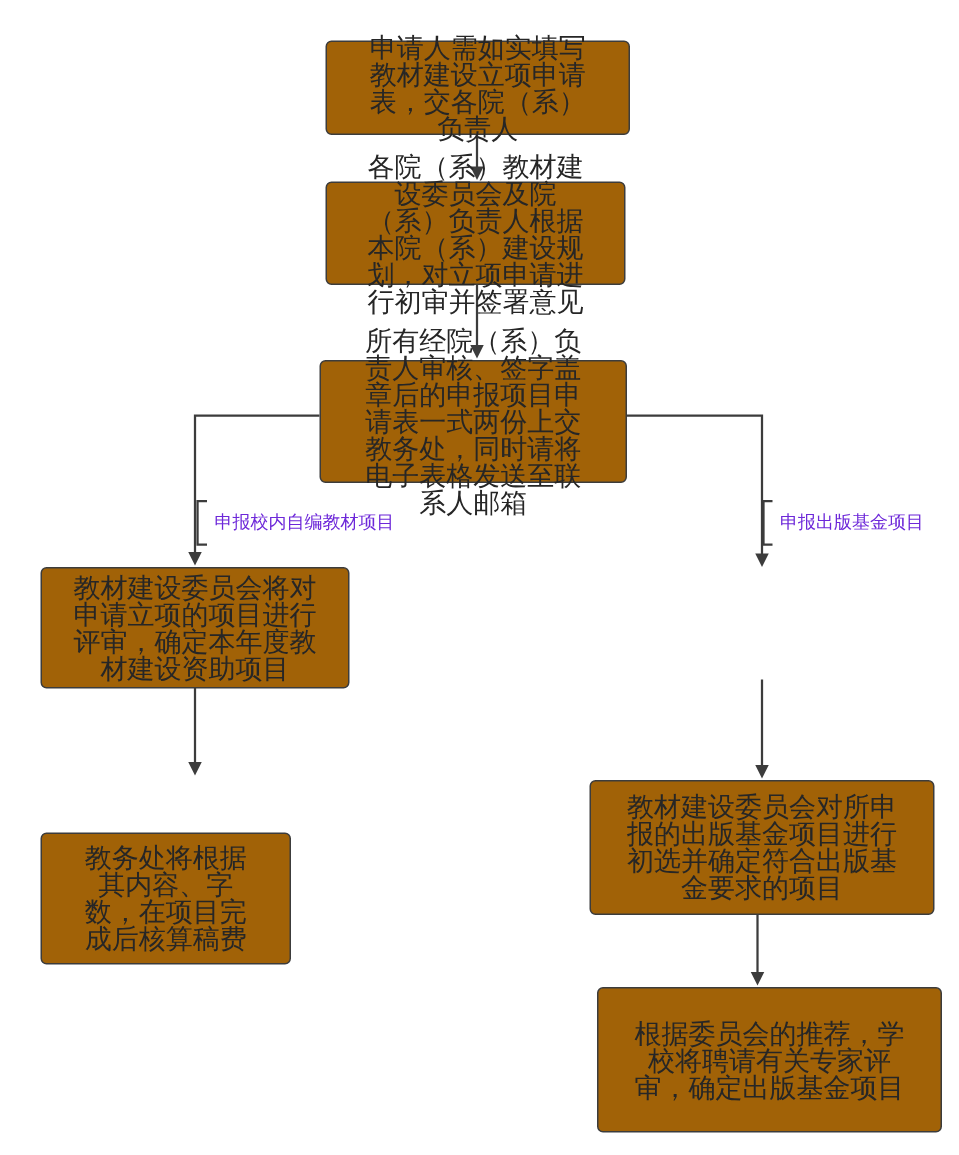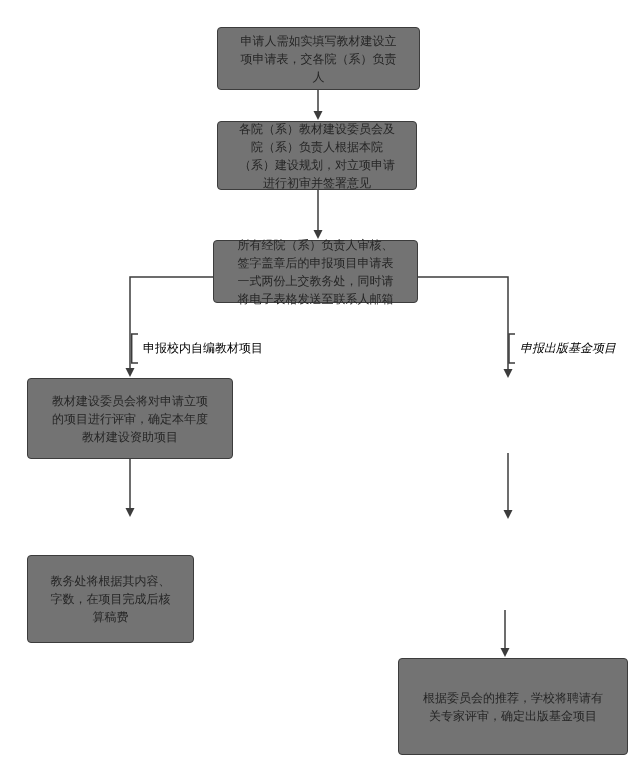"申请人需如实填写教材建设立项申请表，交各院（系）负责人" .node { background: #737373 -> #a16207; font-size: 12px -> 18px }
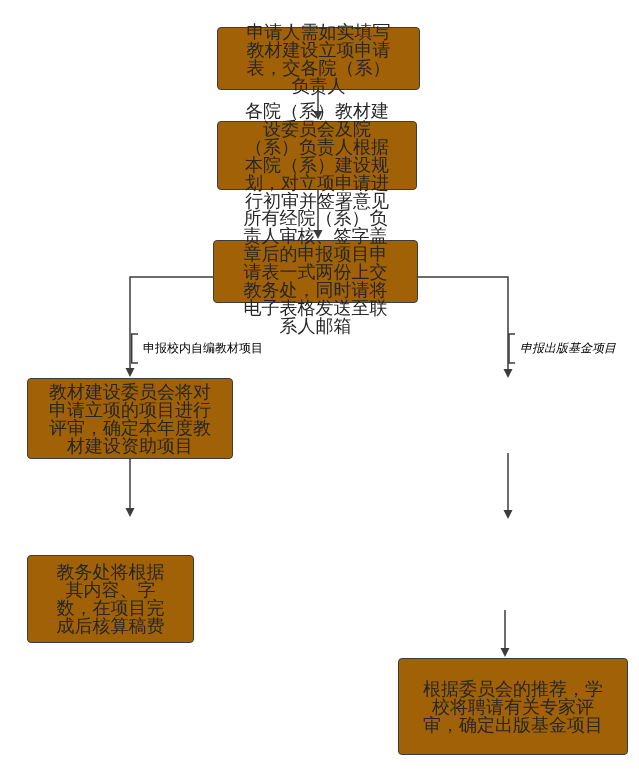"所有经院（系）负责人审核、签字盖章后的申报项目申请表一式两份上交教务处，同时请将" .n-submit { height: 63px -> 82px }
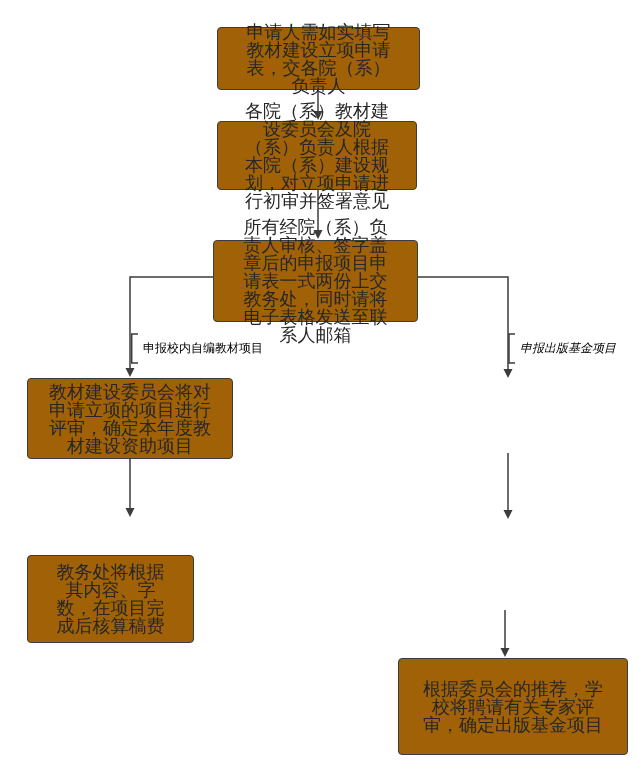"申报校内自编教材项目" .branch-label { color: #000000 -> #6d28d9 }
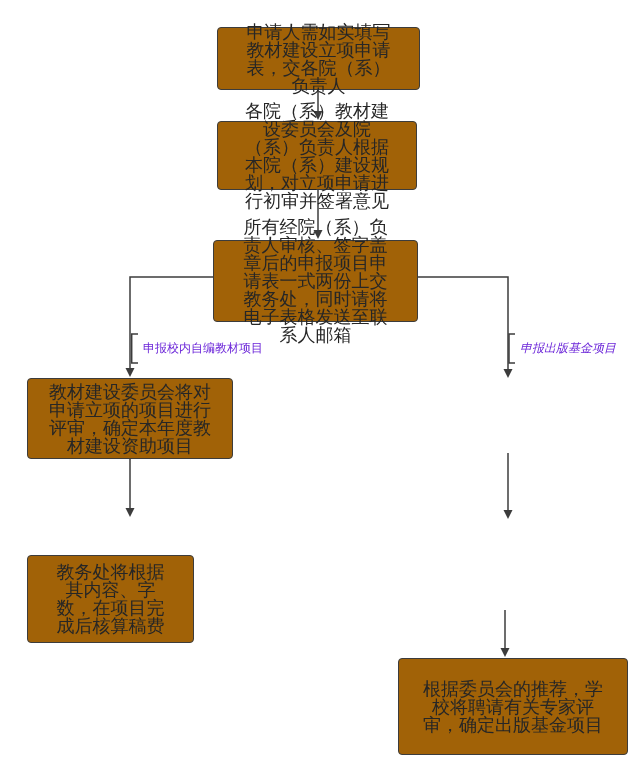"申报出版基金项目" .lbl-right { font-style: italic -> none }
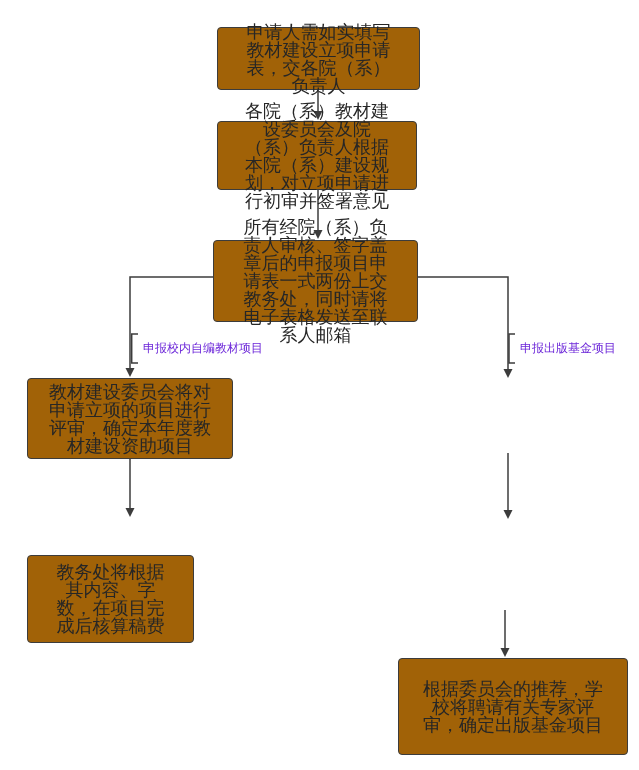"教材建设委员会对所申报的出版基金项目进行初选并确定符合出版基金要求的项目" div.node { html: none -> <div>教材建设委员会对所申报的出版基金项目进行初选并确定符合出版基金要求的项目</div> }
